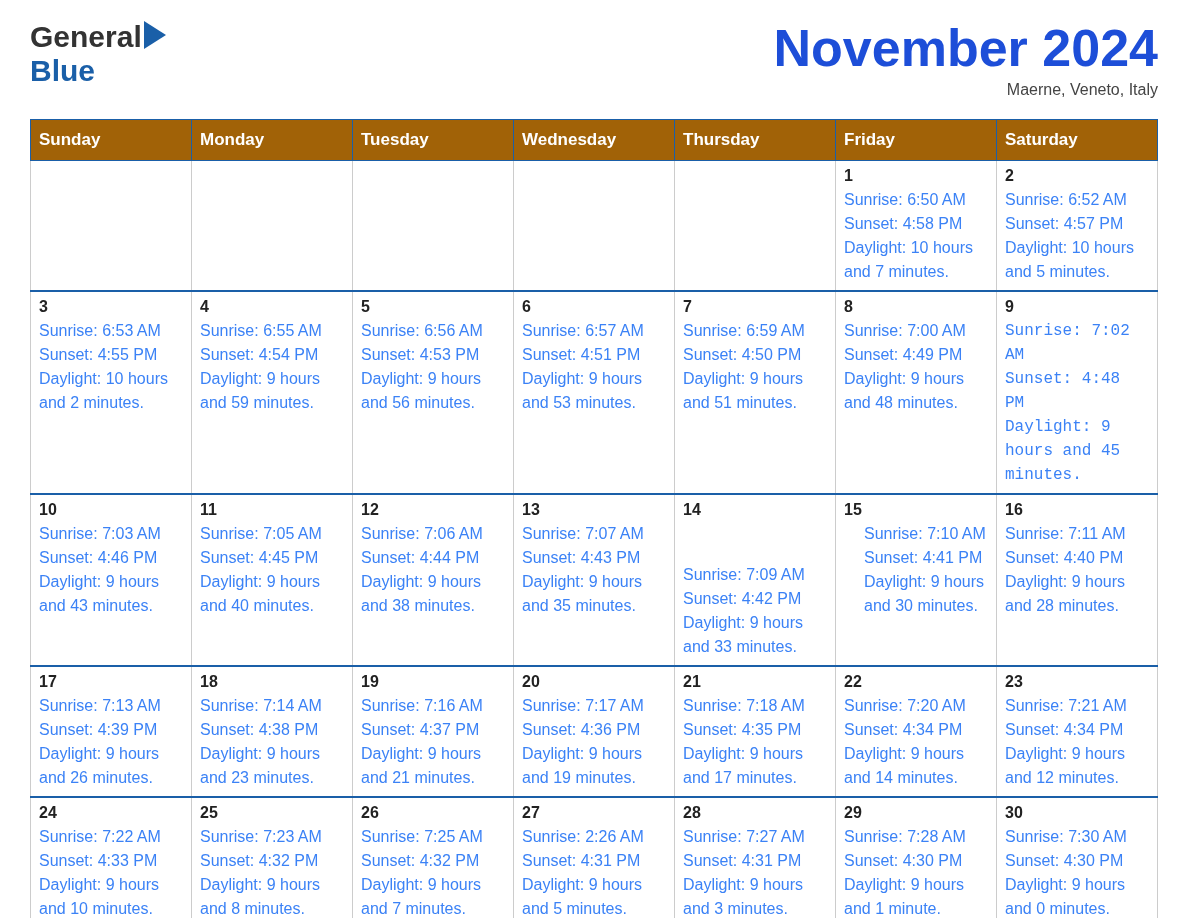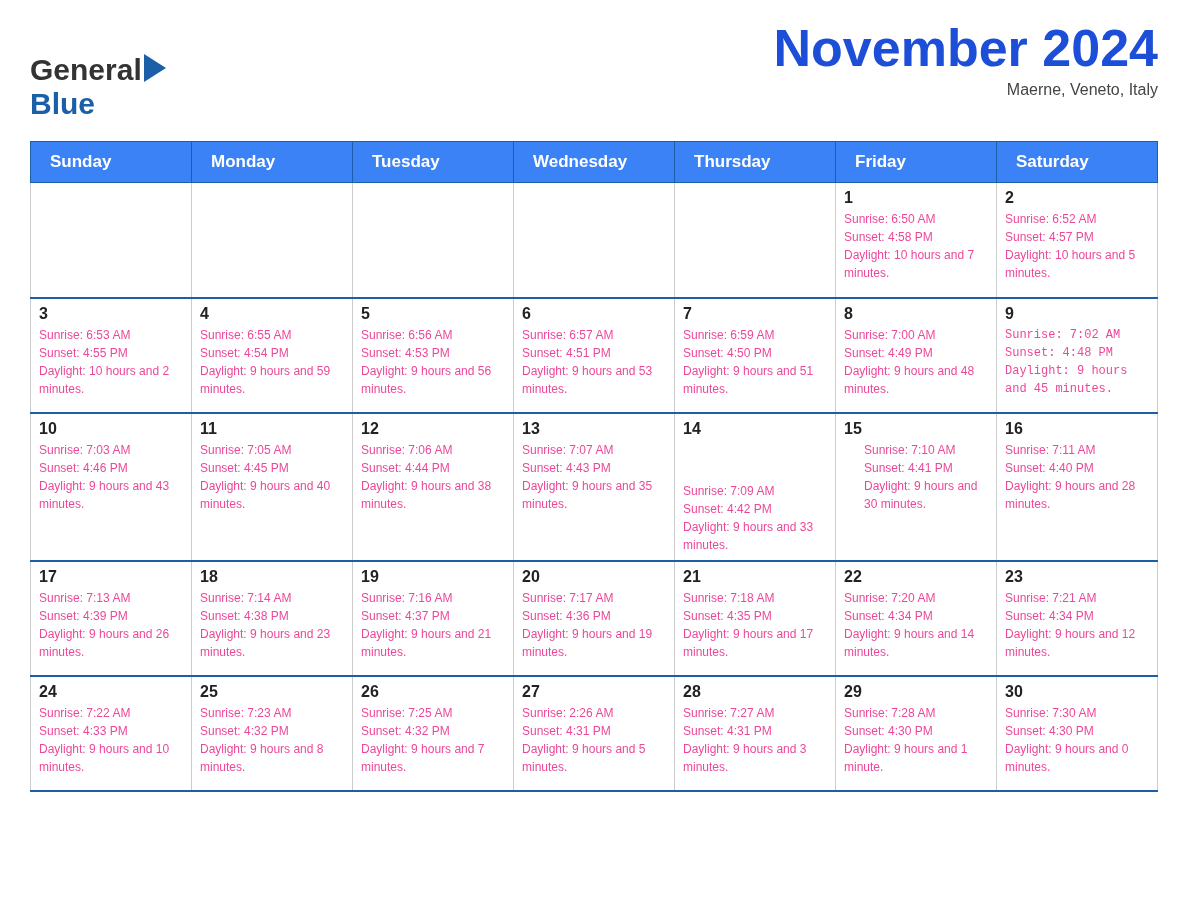"General" .logo { margin-top: 33px -> none }
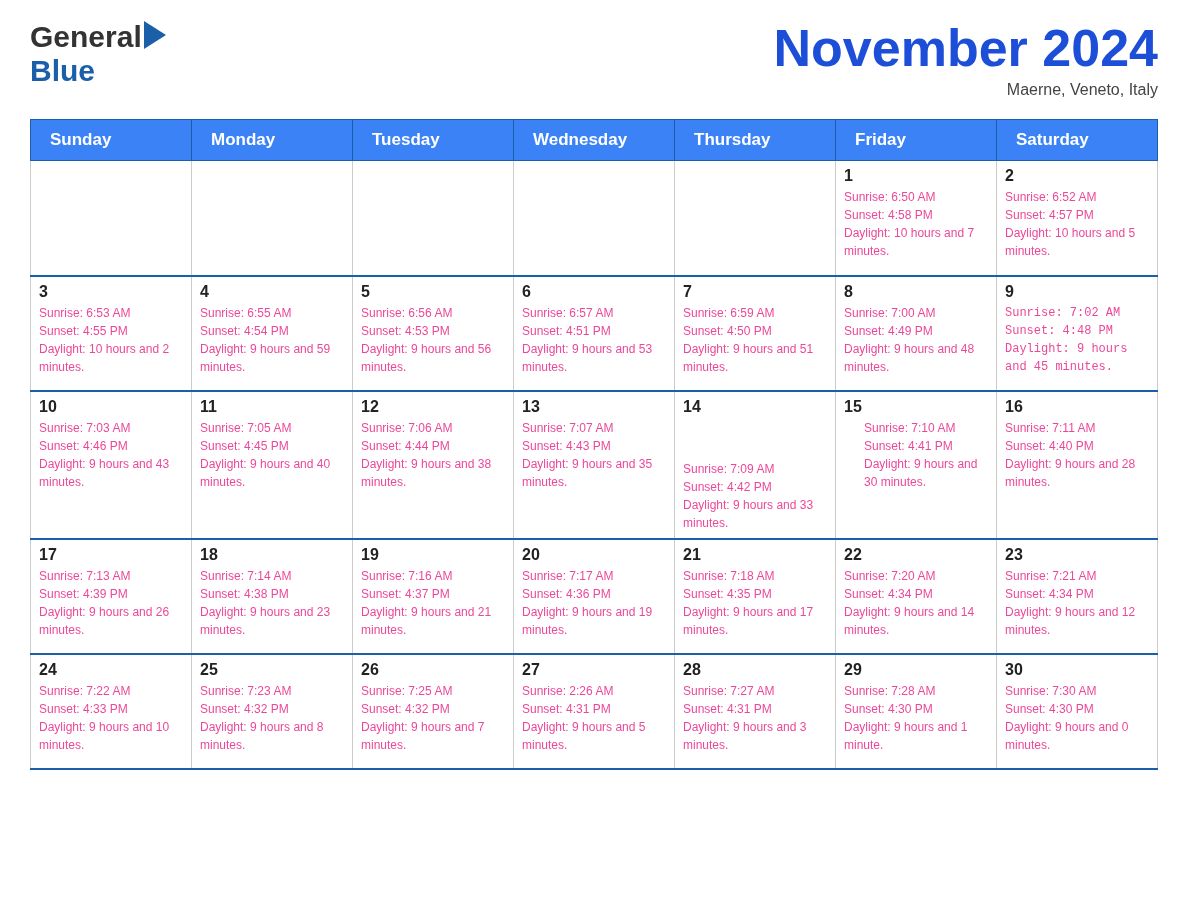"Sunday" .calendar th { background-color: #3b82f6 -> #a16207; padding: 10px 19px -> 10px 8px }
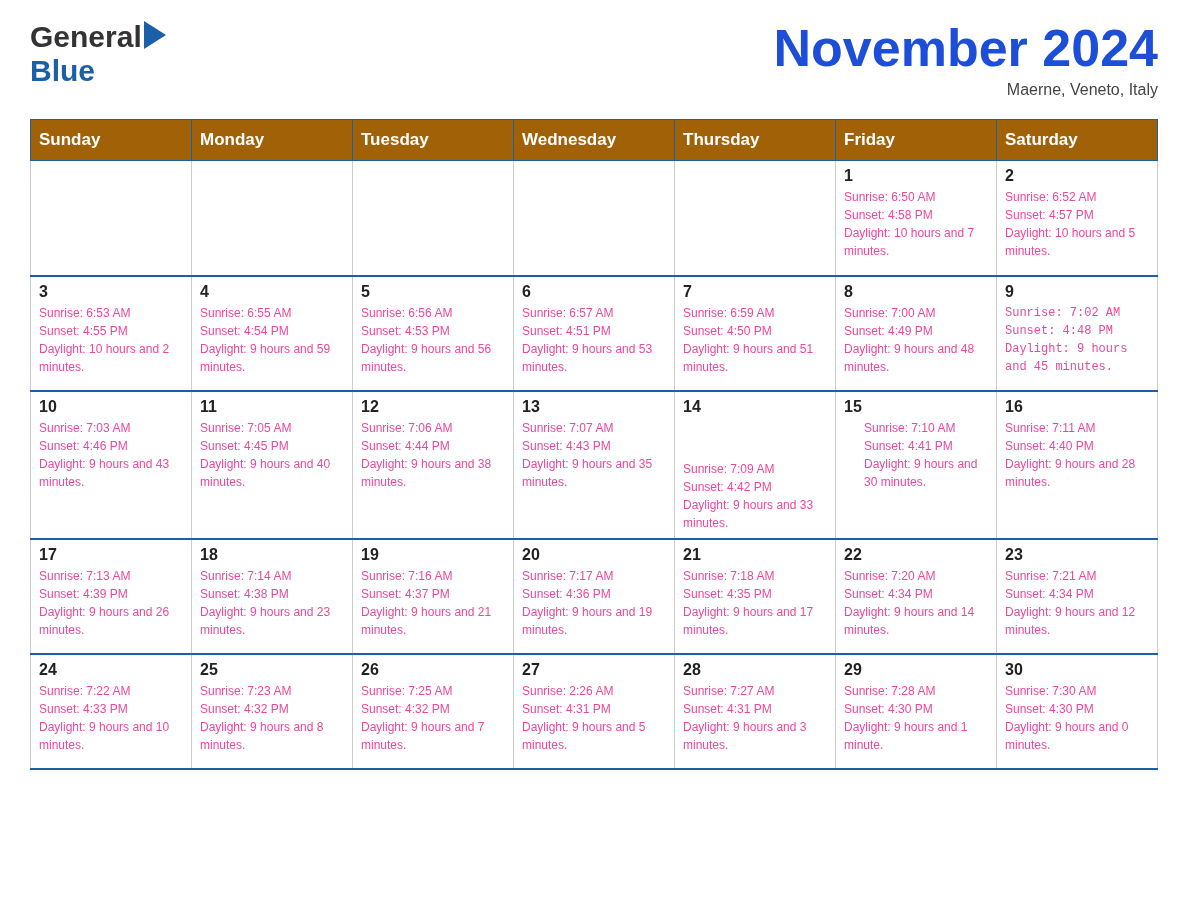"Sunrise: 6:50 AM" .day-info { color: #ec4899 -> #3b82f6; font-size: 12px -> 16px }
